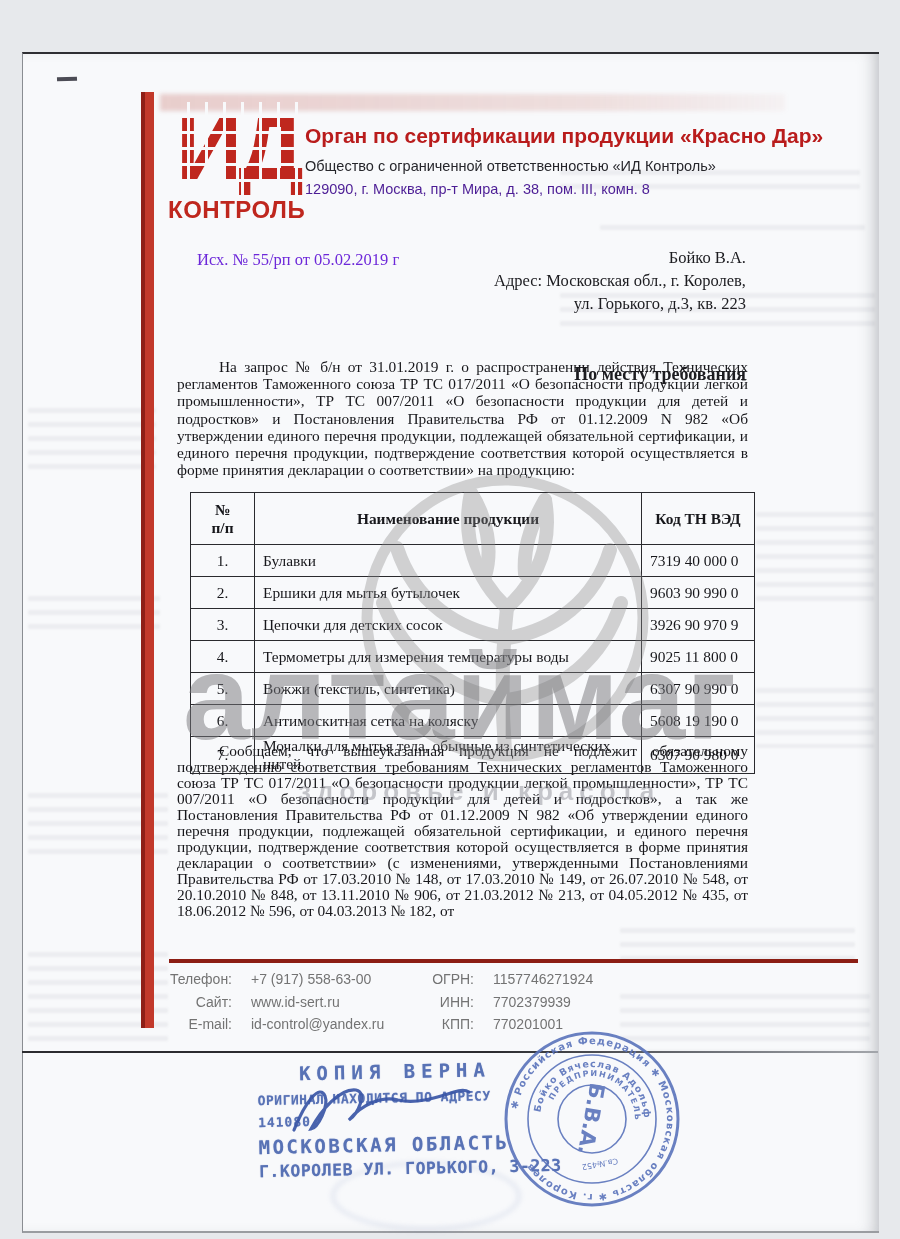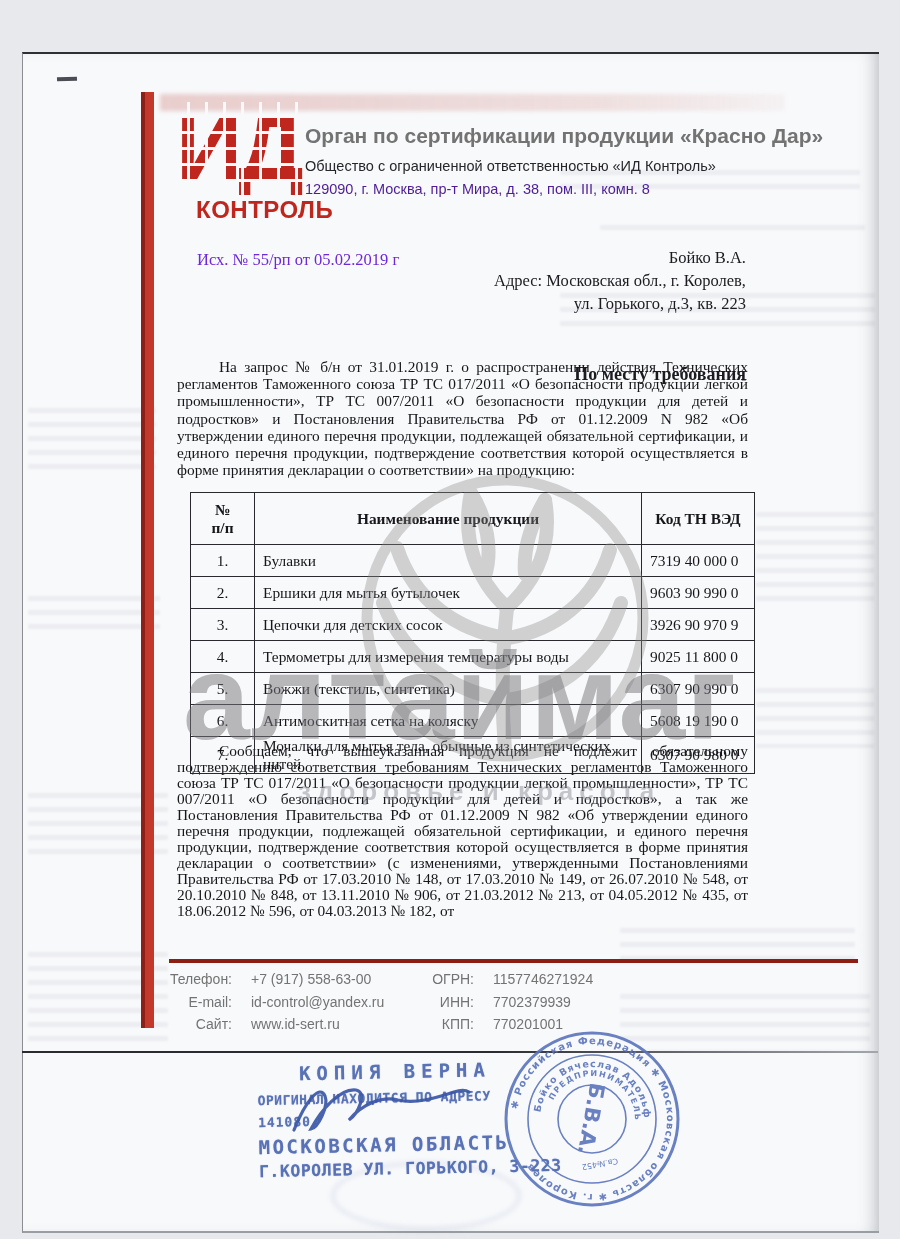"Орган по сертификации продукции «Красно" .org-title { color: #737373 -> #b91c1c }
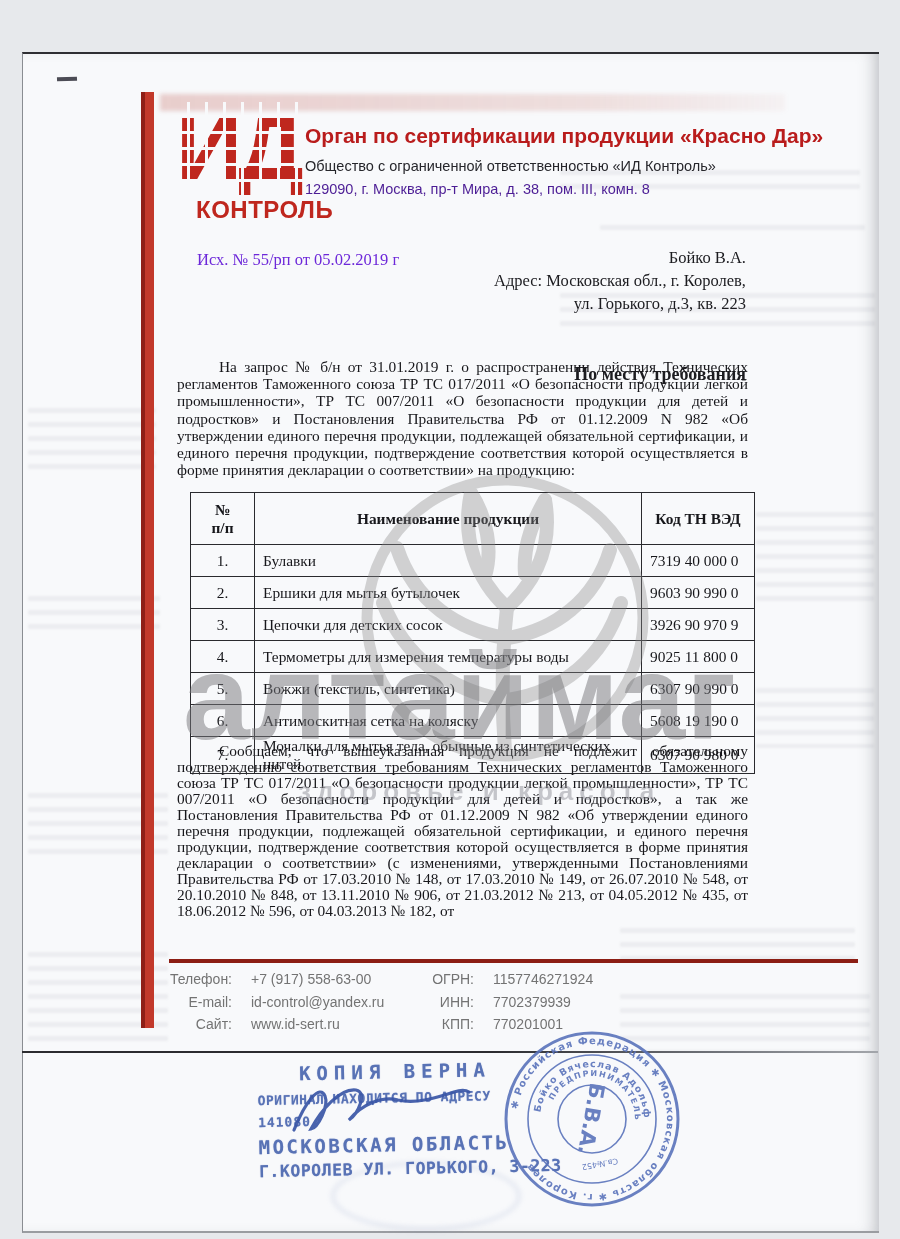"КОНТРОЛЬ" .logo-caption { margin-left: 28px -> none }
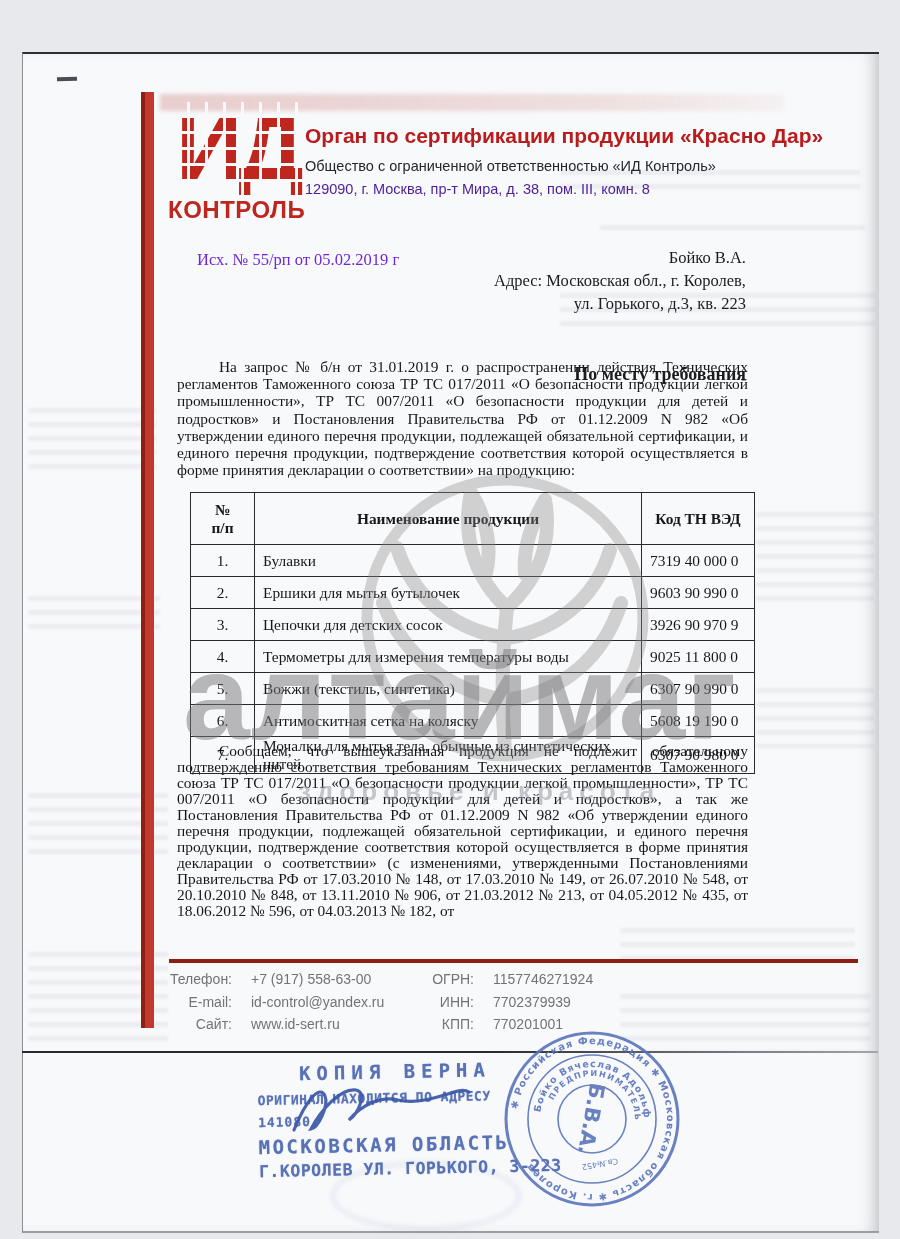"E-mail:" div.row { order: before "Сайт:" -> after "Сайт:" }
